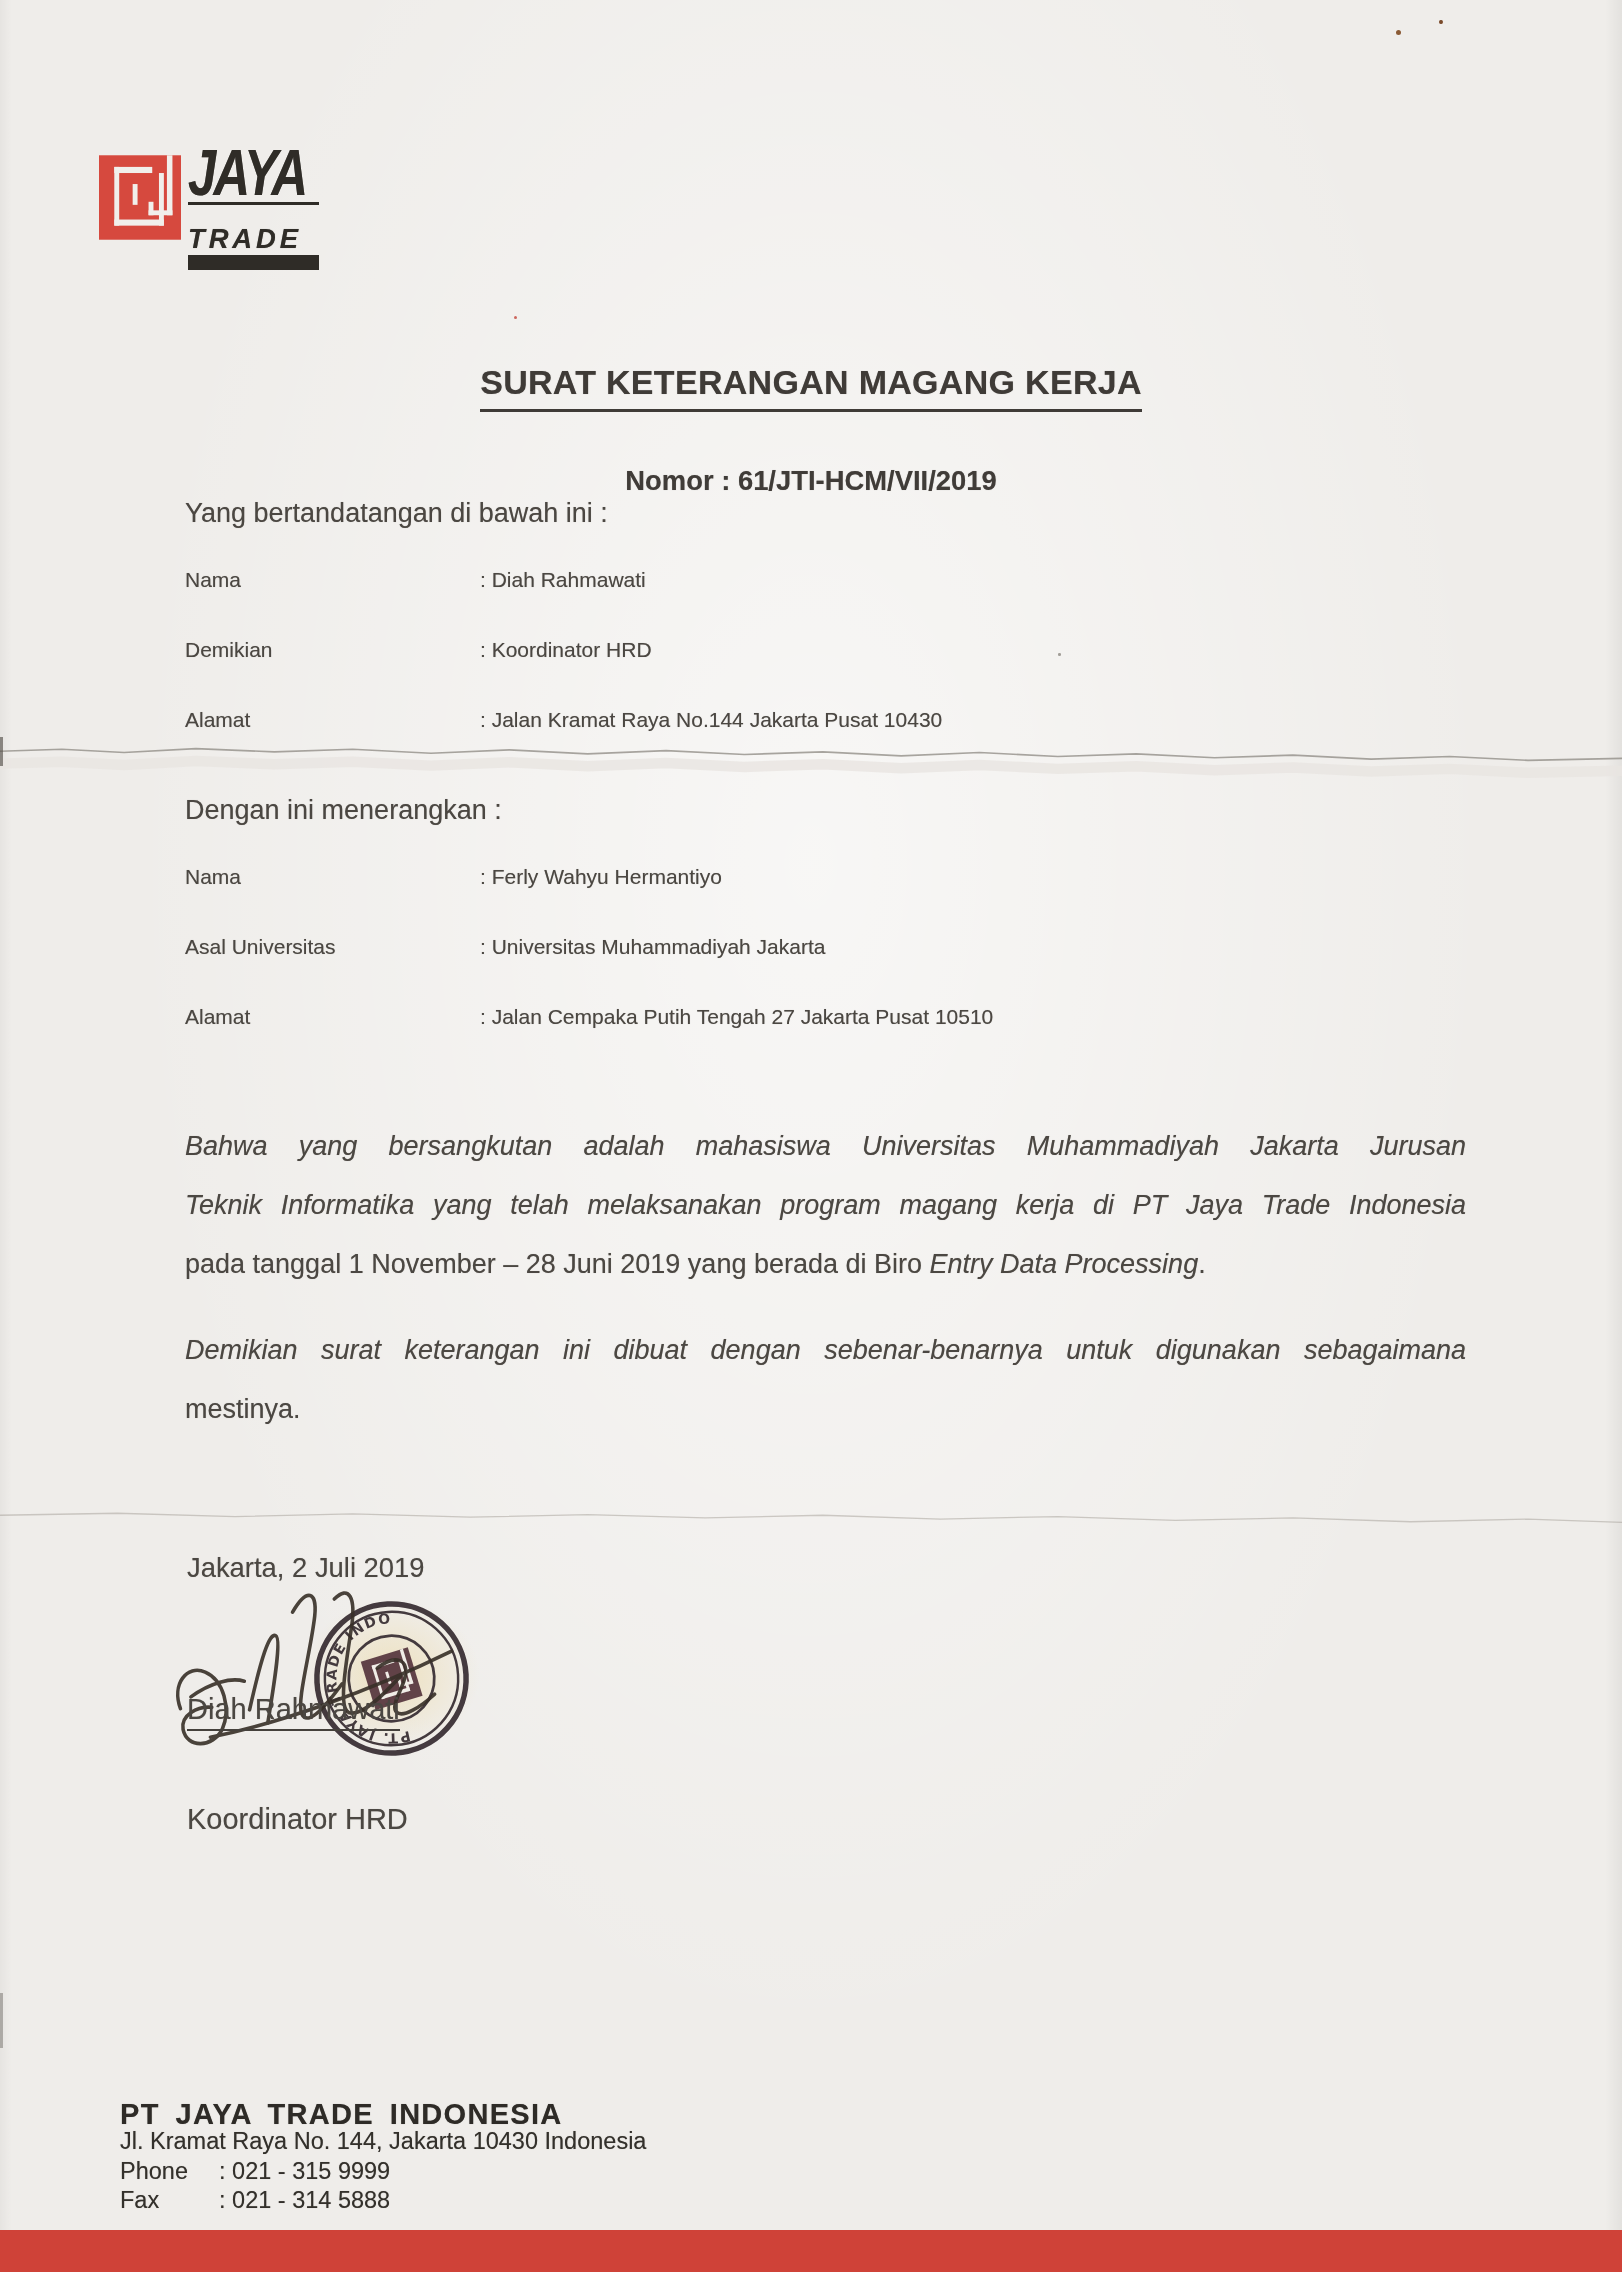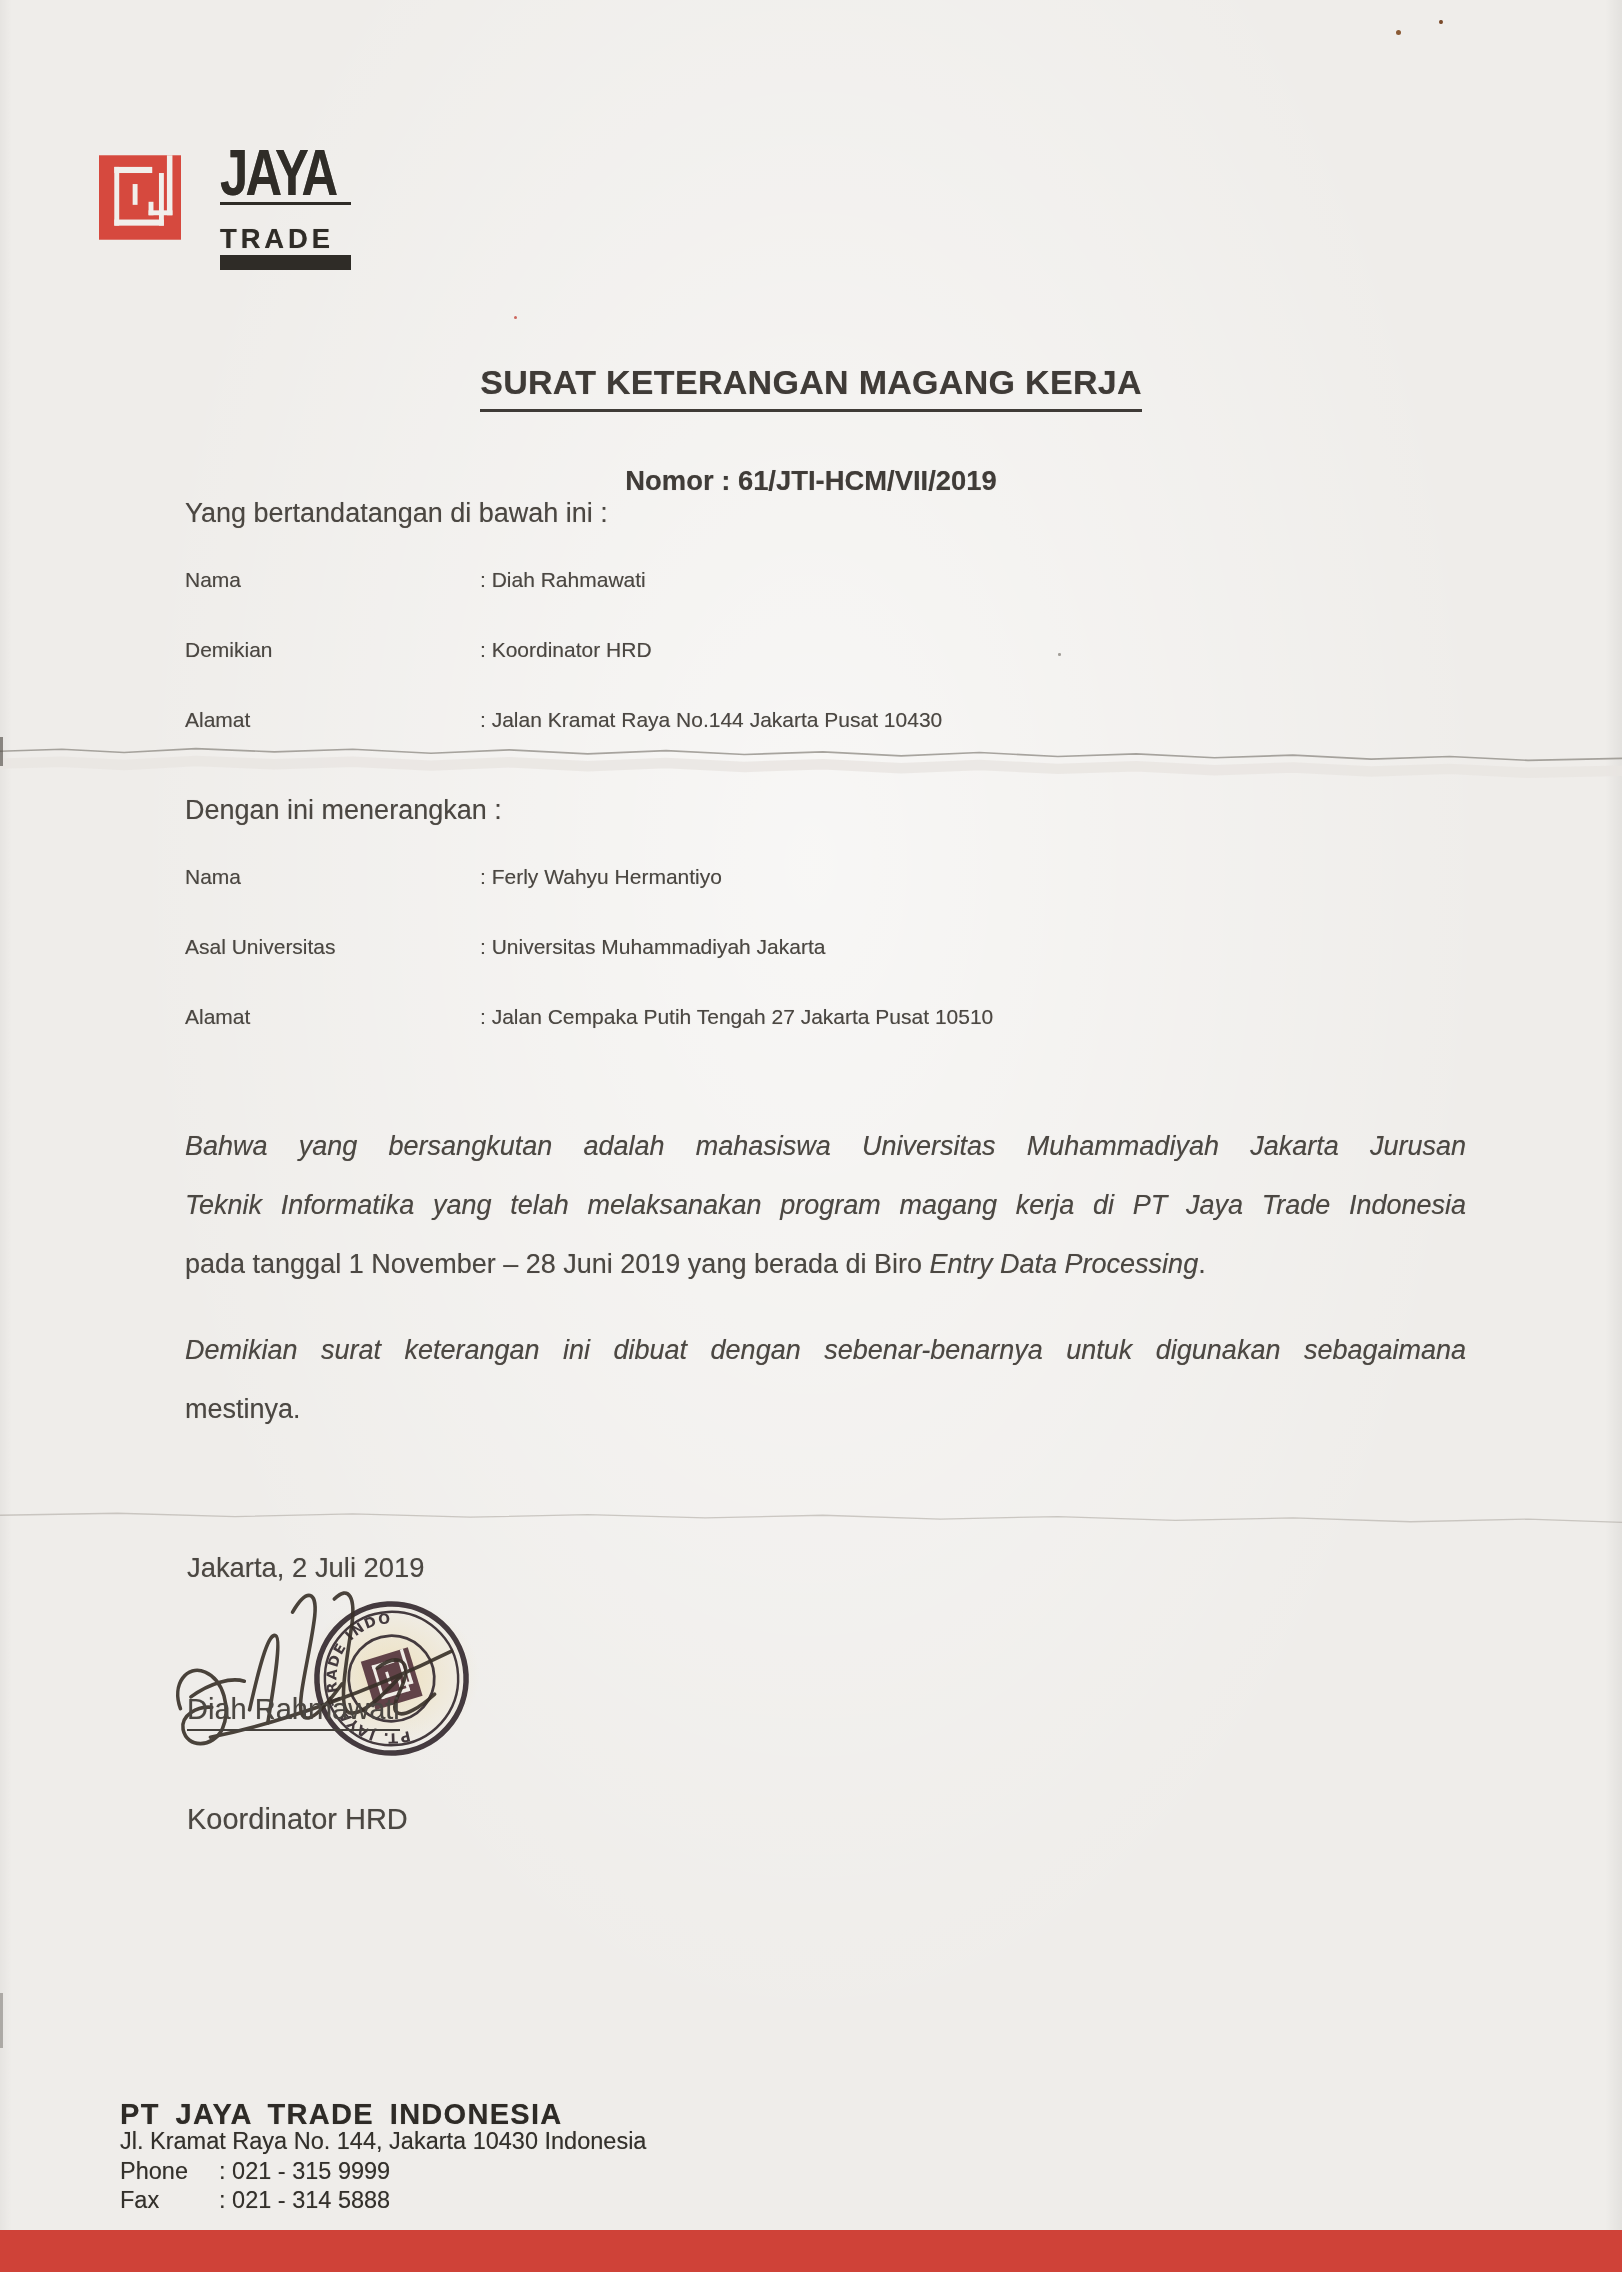"JAYA" .logo-text { font-style: none -> italic; left: 220px -> 188px }
